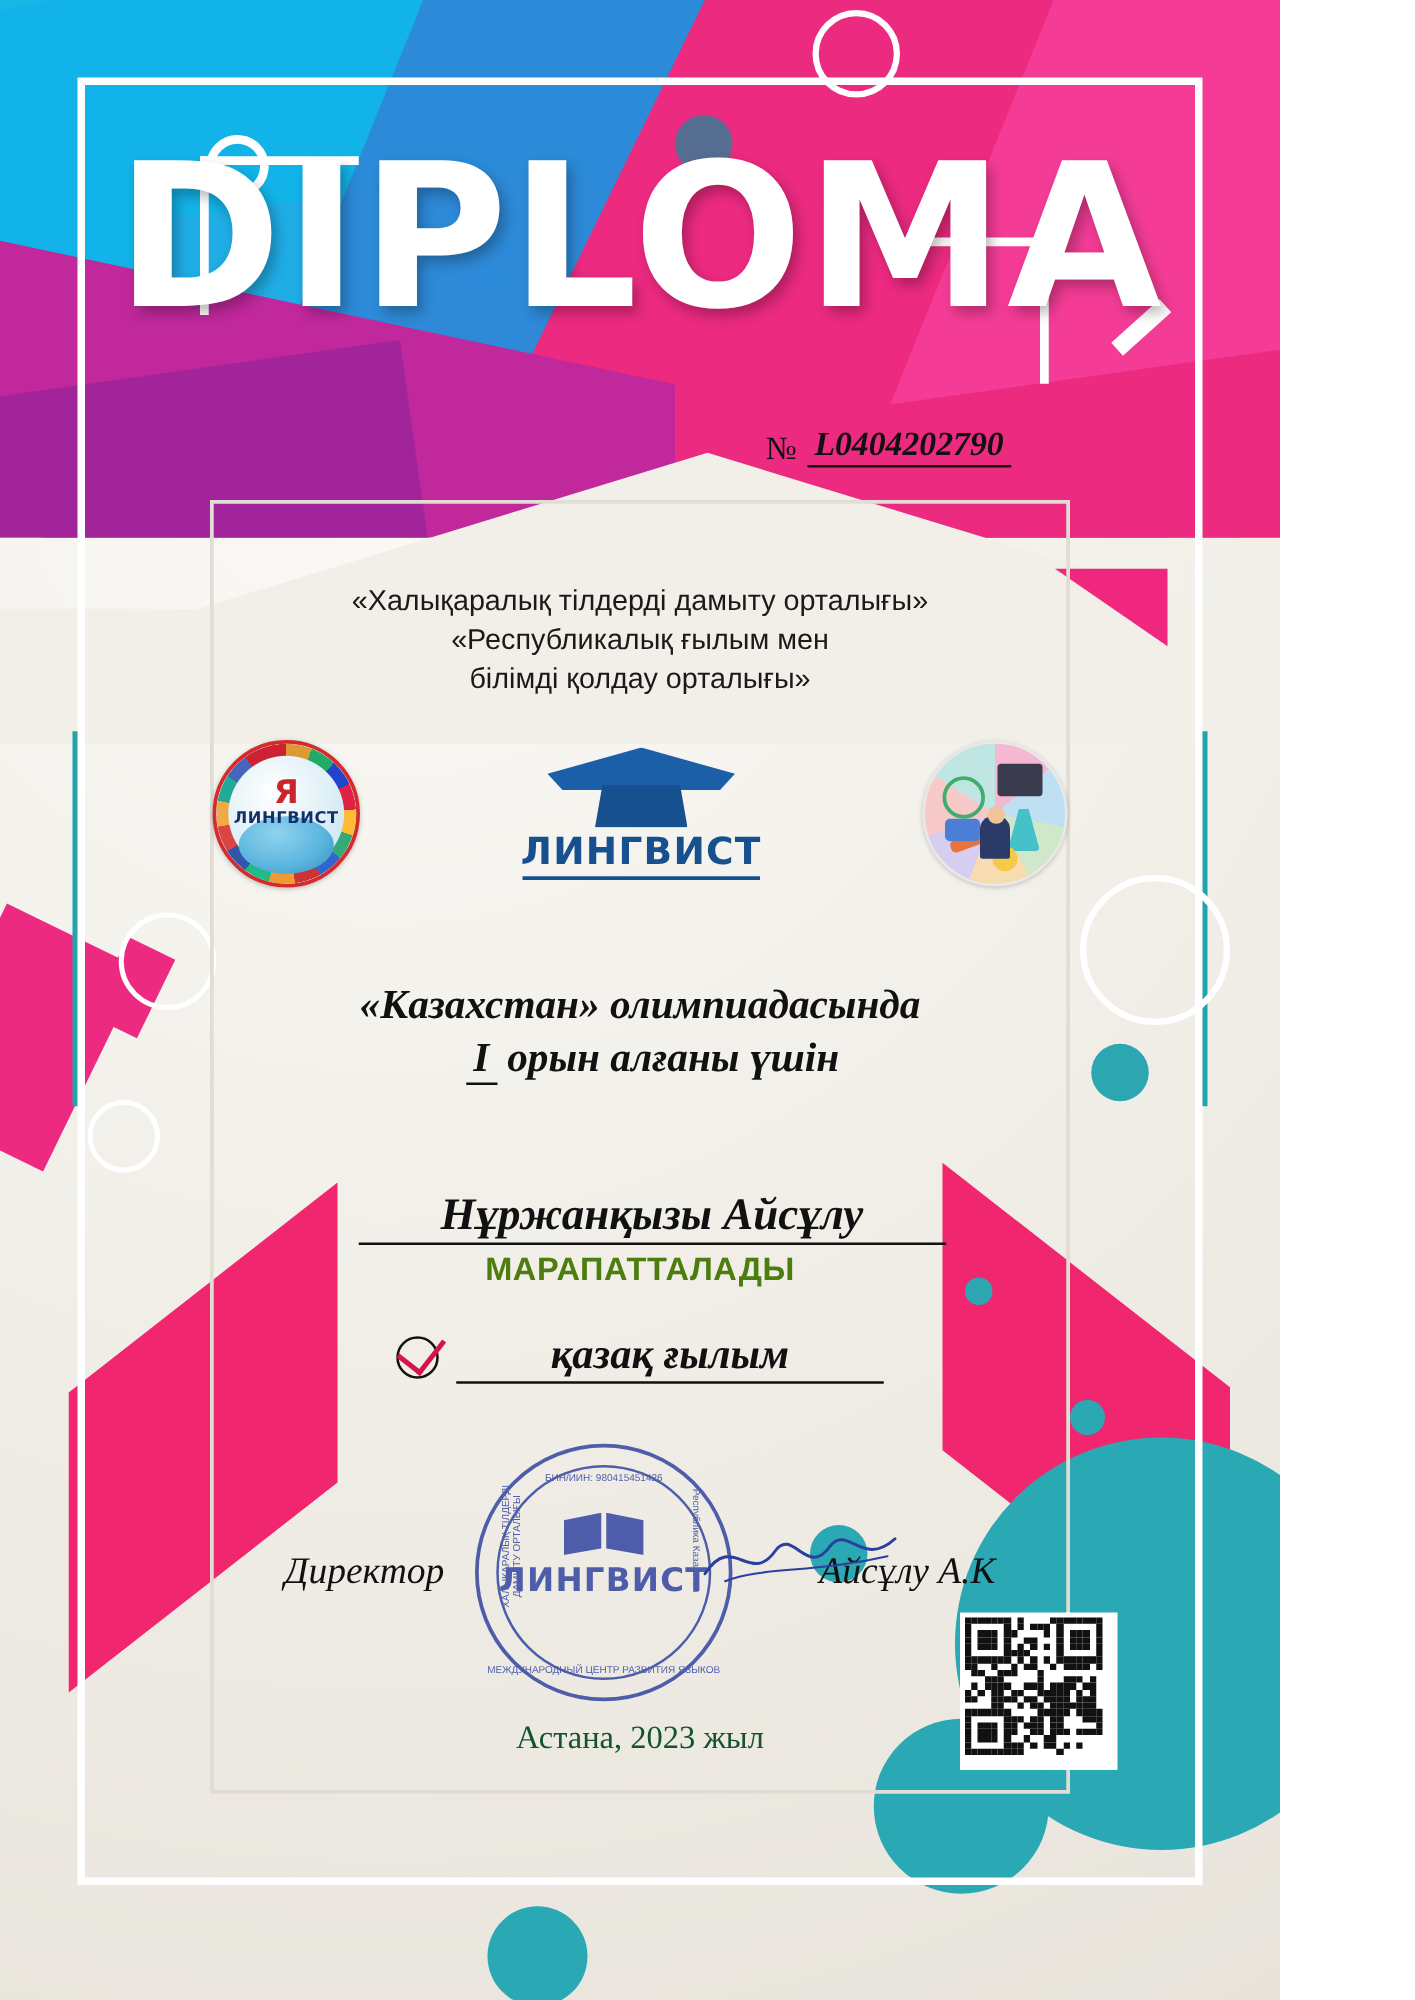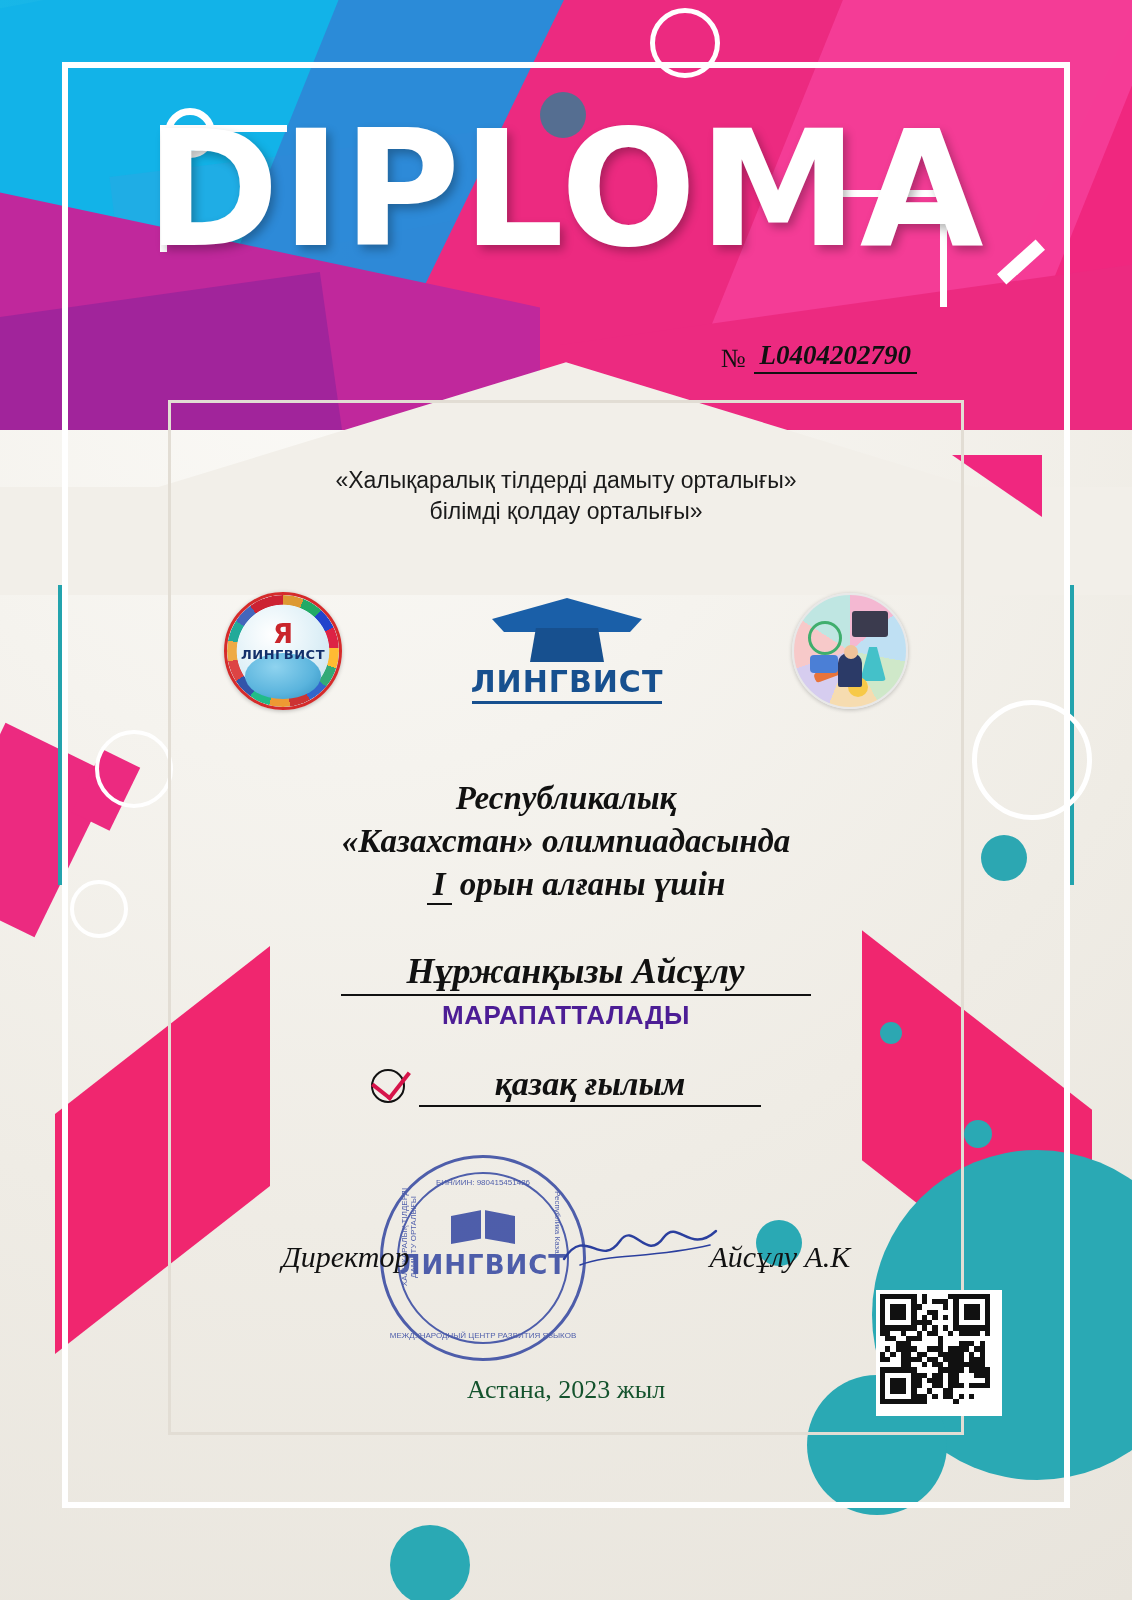"DIPLOMA" #diploma { width: 1132px -> 1024px }
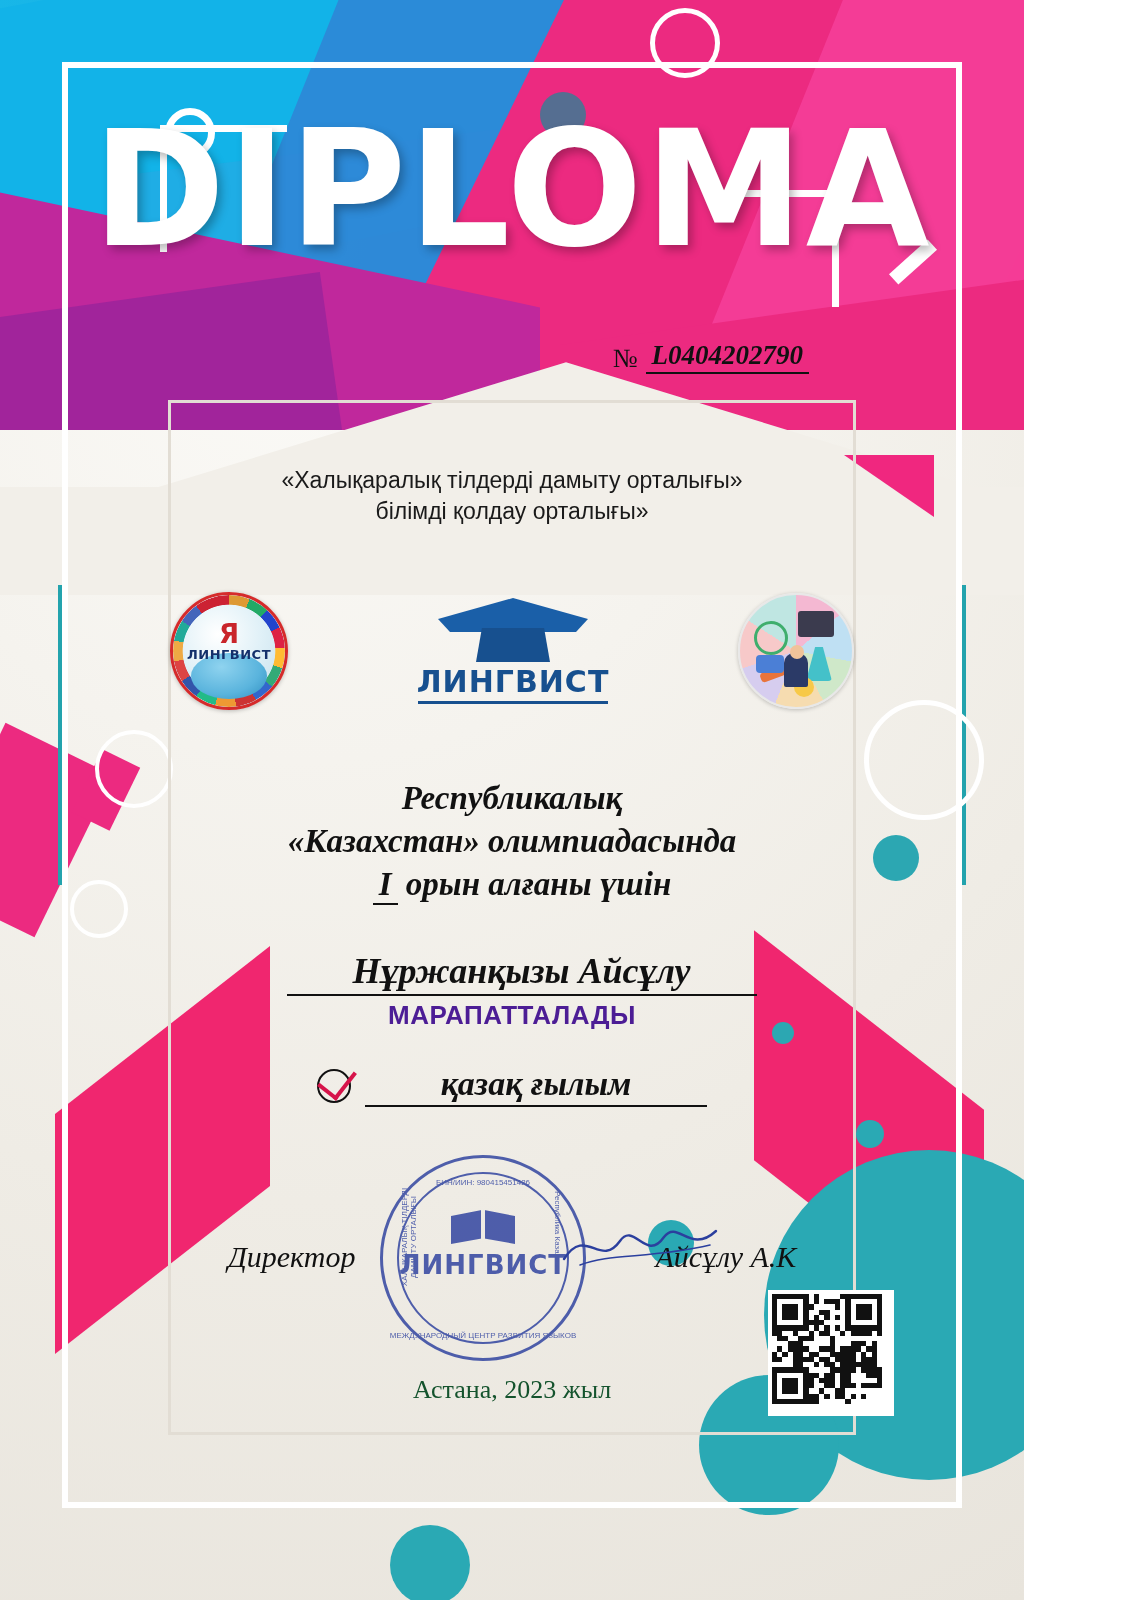"«Республикалық ғылым мен" div { html: none -> <div>«Республикалық ғылым мен</div> }
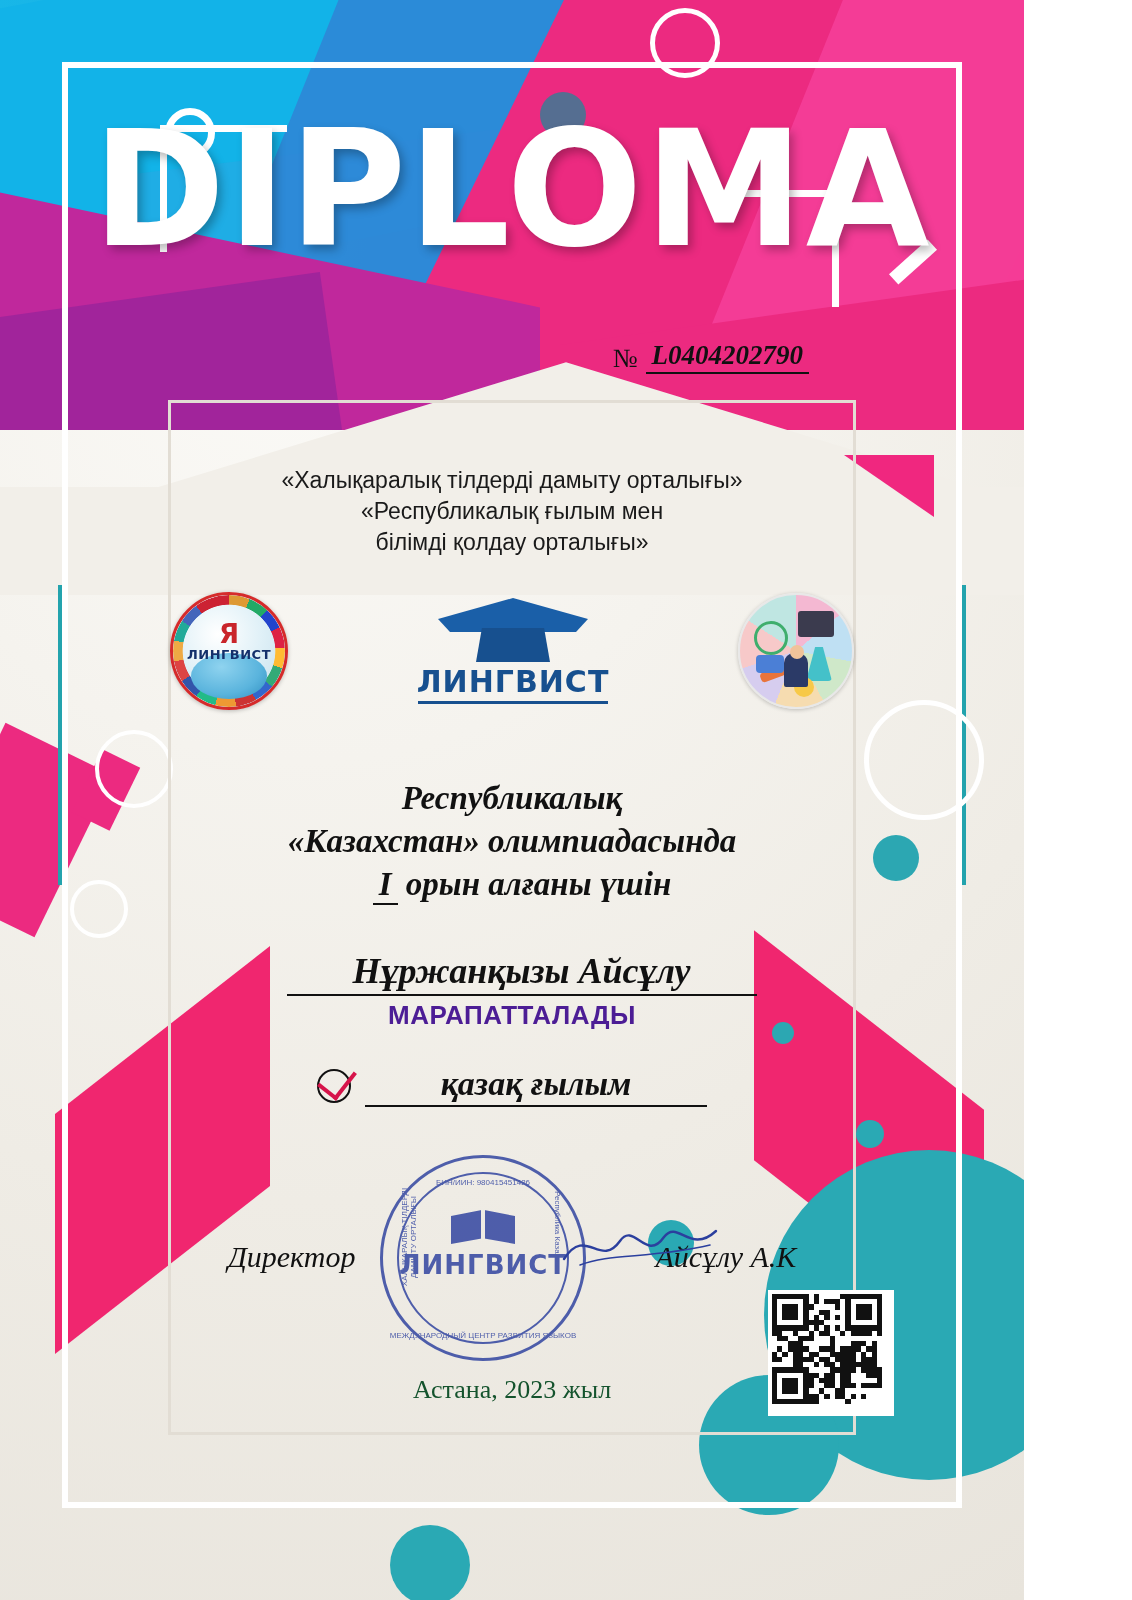"Республикалық" div.award-line1 { html: <div>Республикалық</div> -> none }
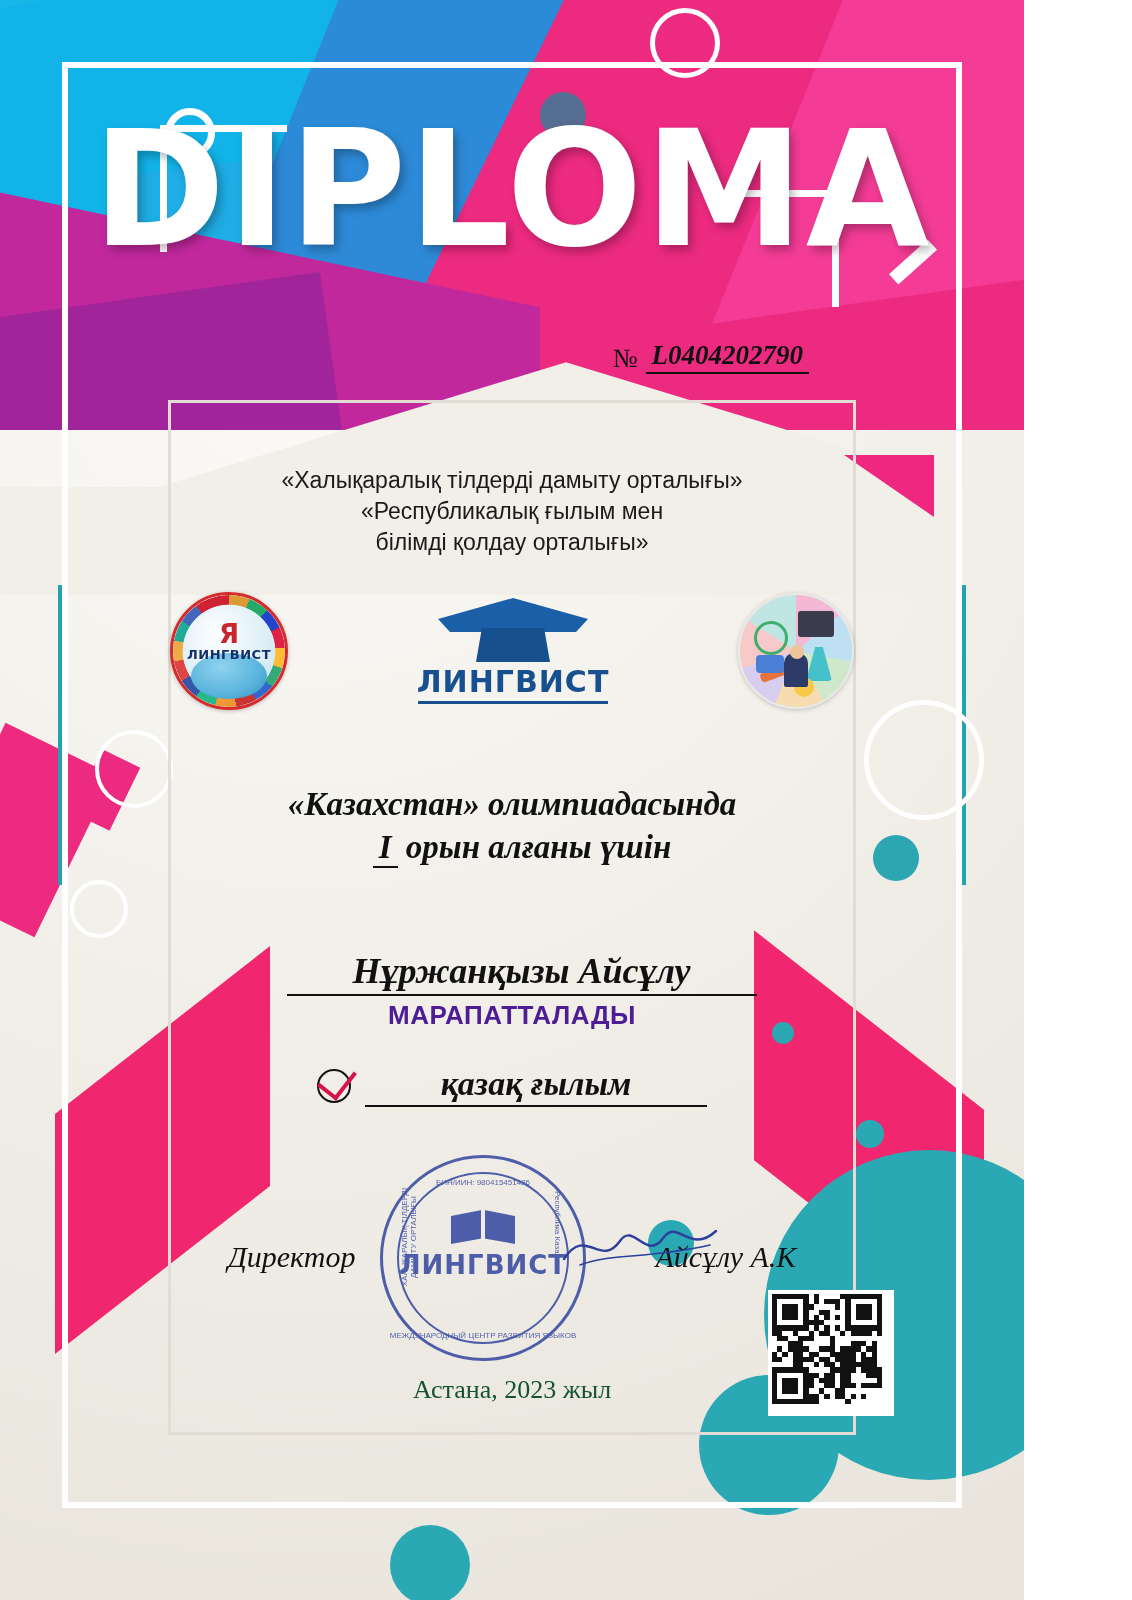"МАРАПАТТАЛАДЫ" .awarded { color: #4c1d95 -> #4d7c0f }
